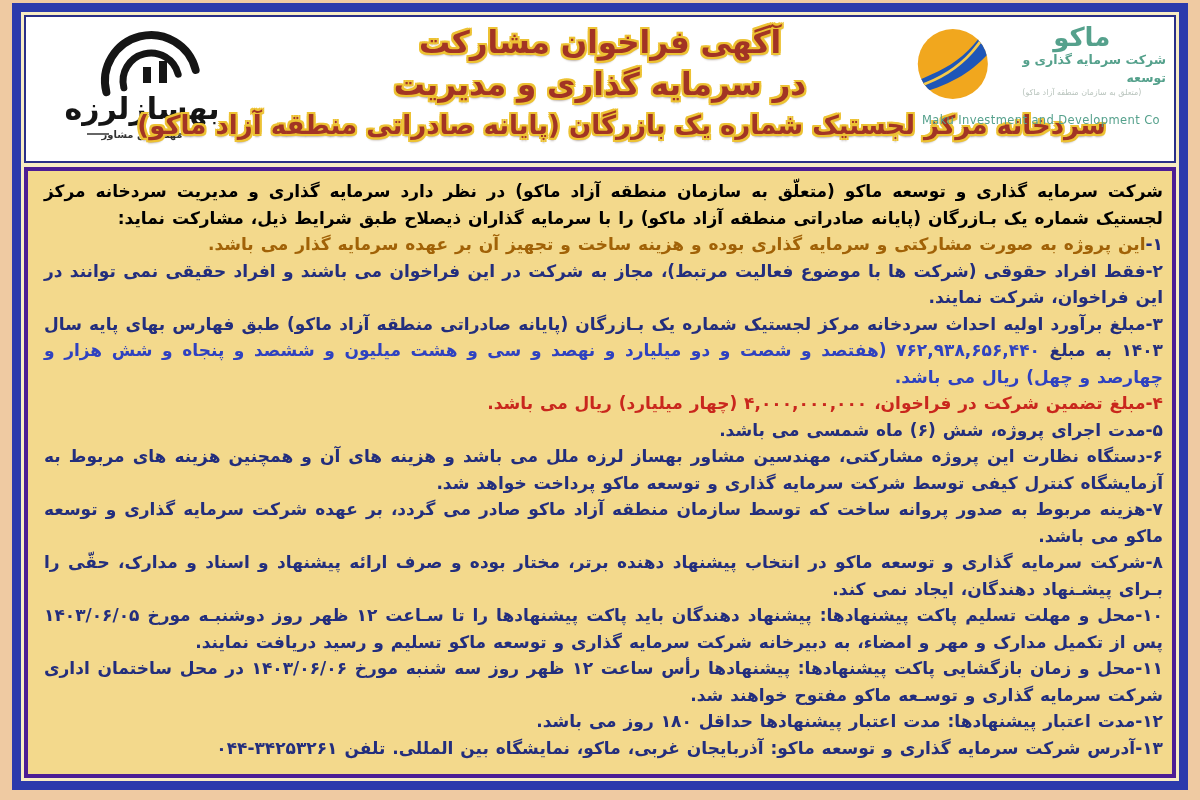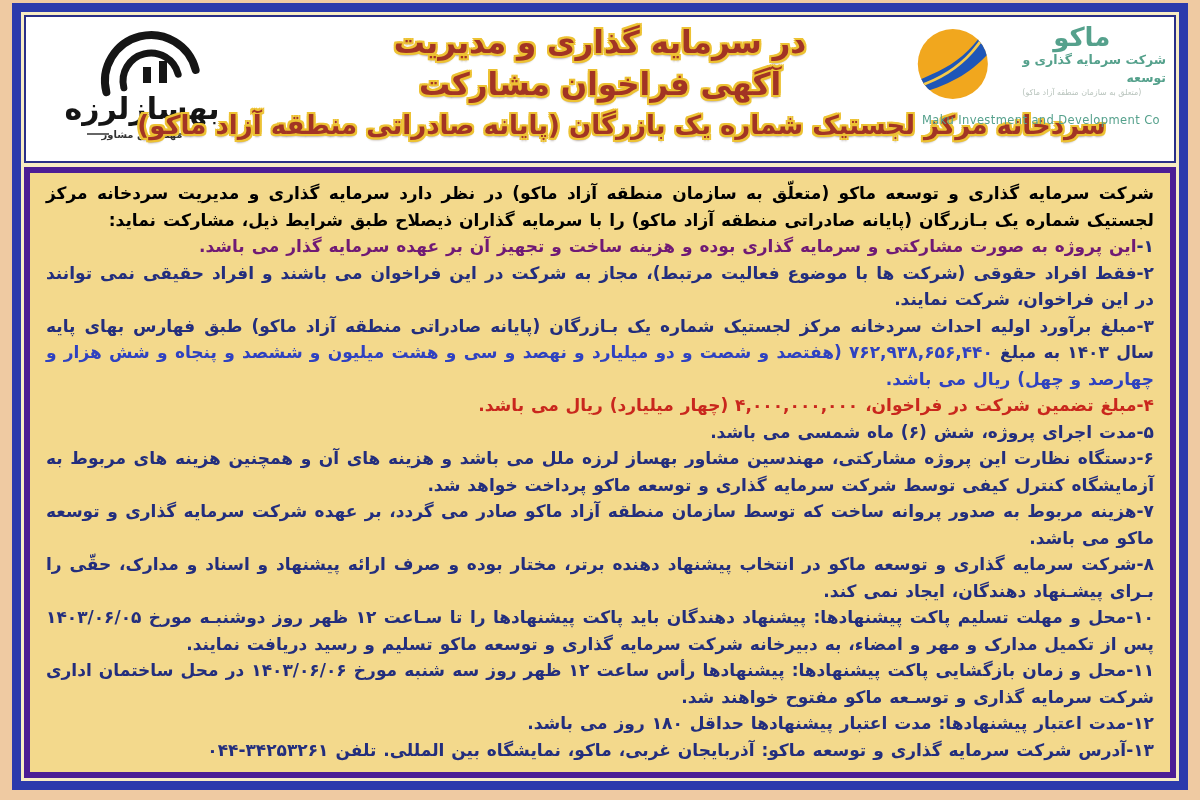"در سرمایه گذاری و مدیریت" div.title-line { order: before "آگهی فراخوان مشارکت" -> after "آگهی فراخوان مشارکت" }
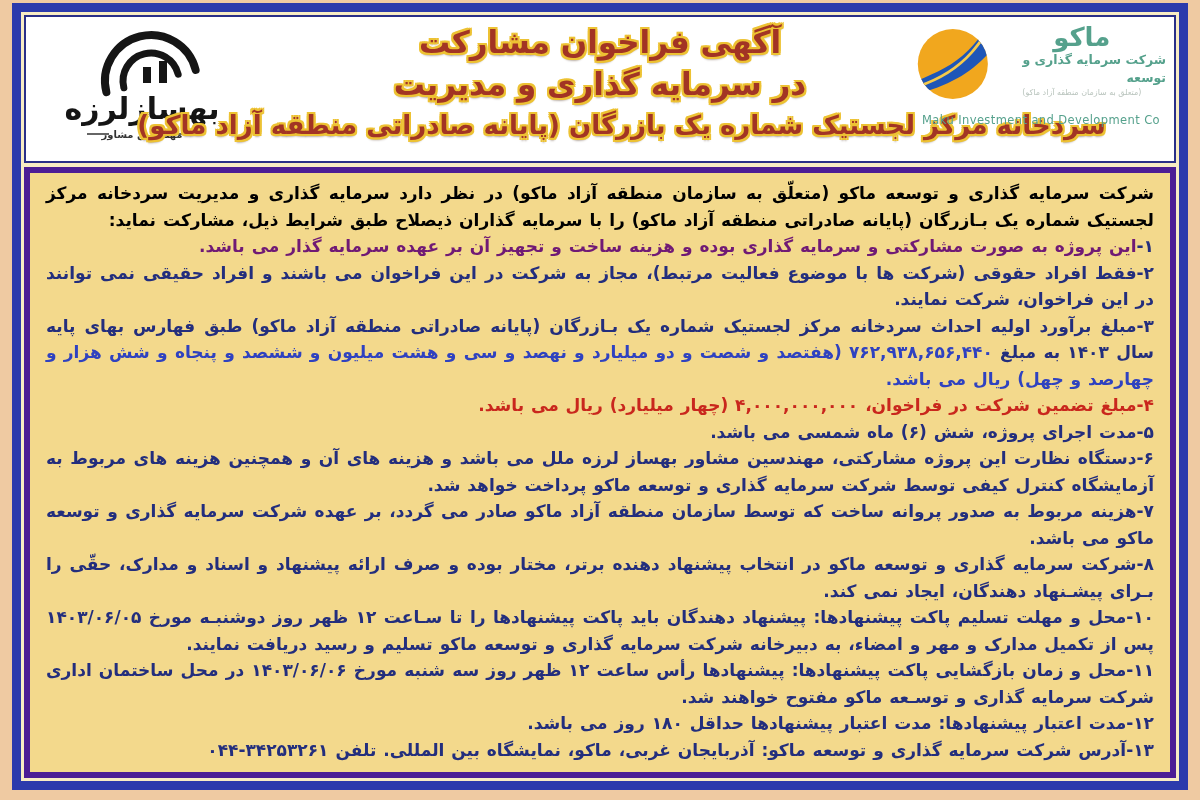"شرکت سرمایه گذاری و توسعه ماکو" .body-box { border: 6px solid #4c1d95 -> 4px solid #4c1d95; padding: 7px 16px 4px 16px -> 7px 9px 4px 16px }
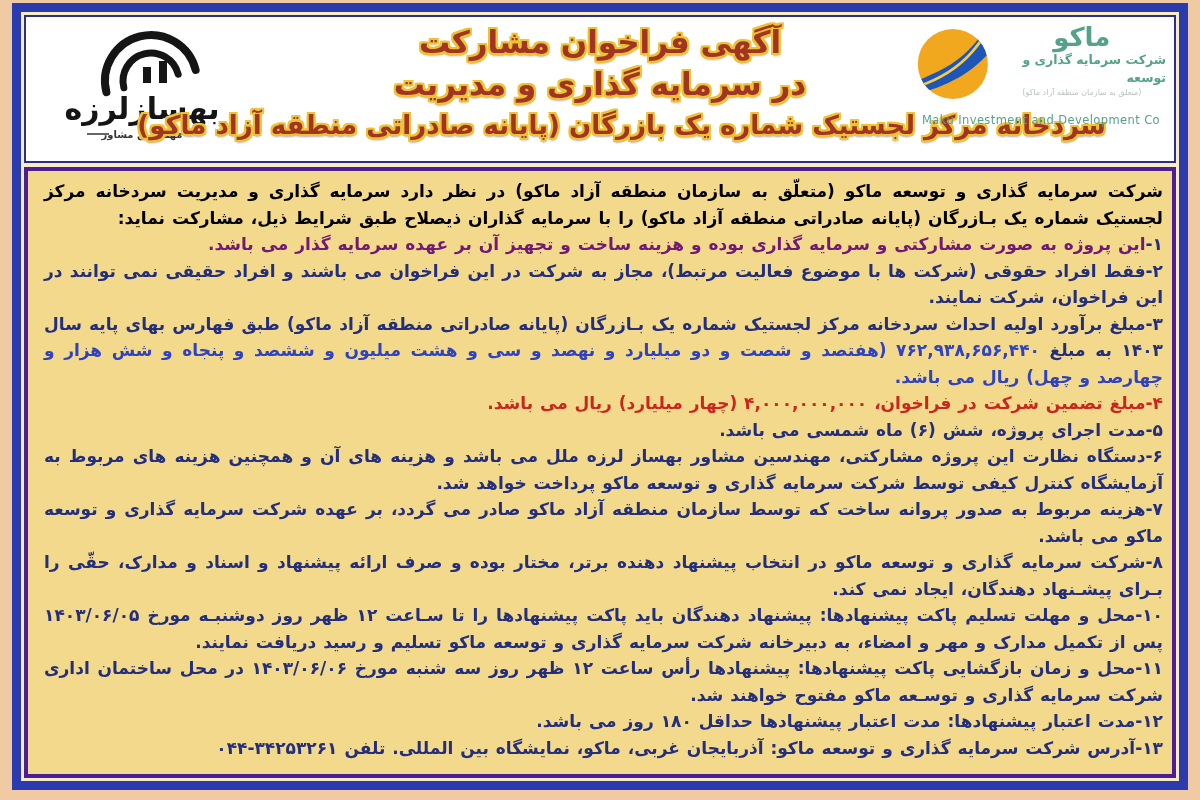"این پروژه به صورت مشارکتی" span { color: #701a75 -> #a16207 }
